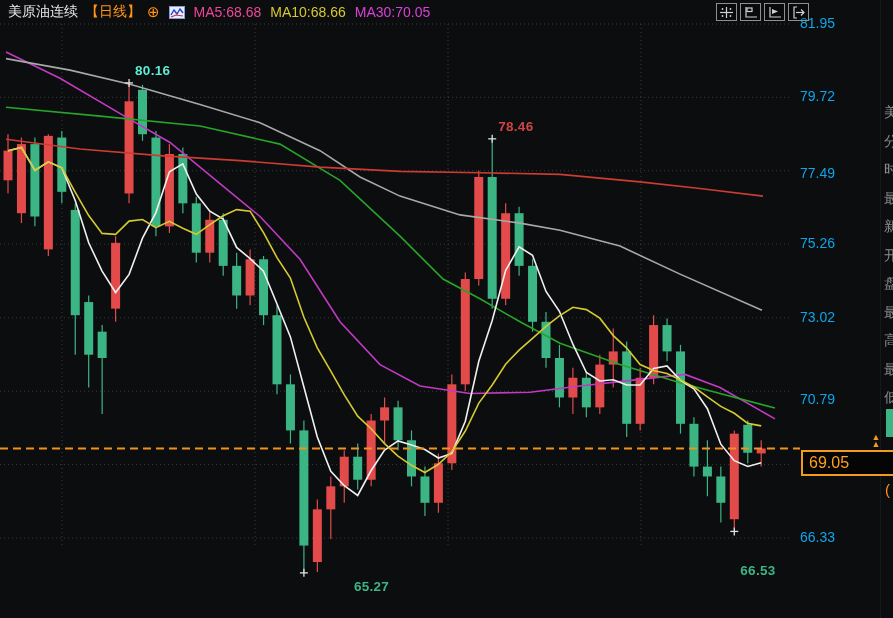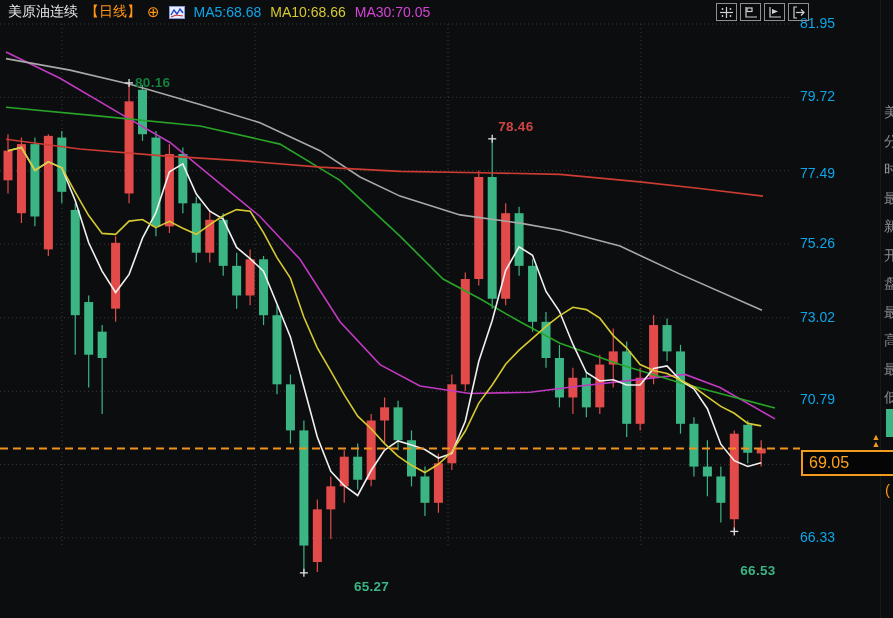"MA5:68.68" .hdr .ma5 { color: #0ea5e9 -> #ec4899 }
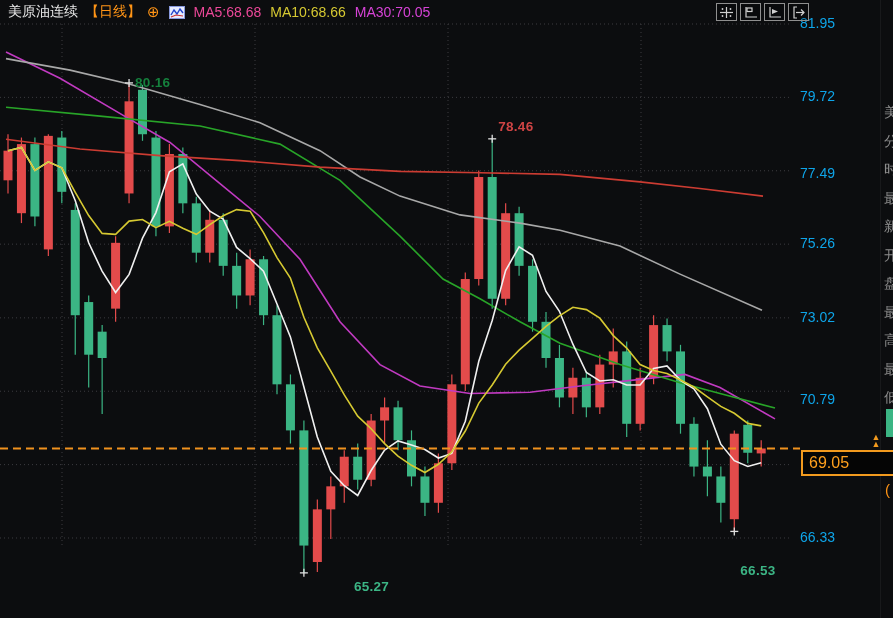"80.16" div.anno { color: #15803d -> #5eead4; margin-top: 12px -> none }
